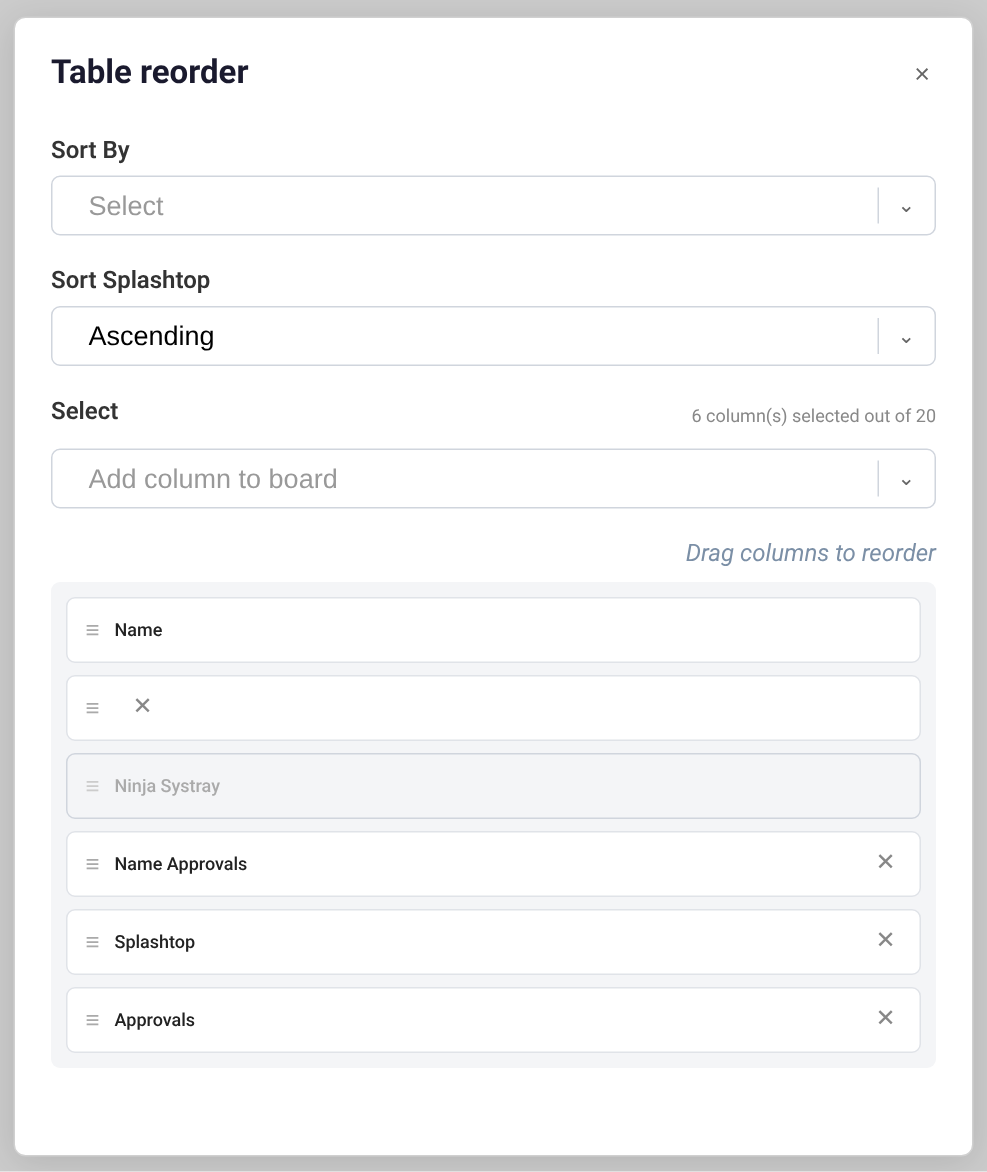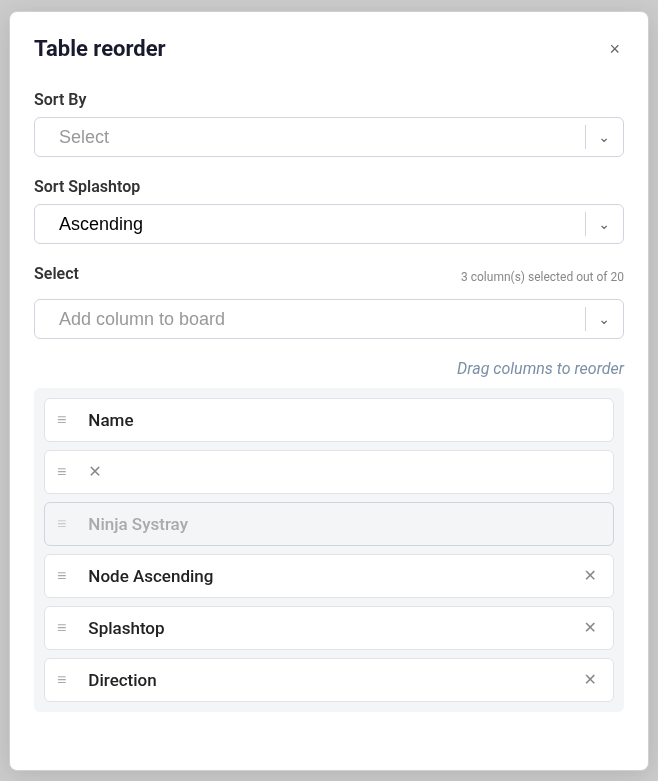"3 column(s) selected out of" div.columns-count { text: 3 -> 6 }
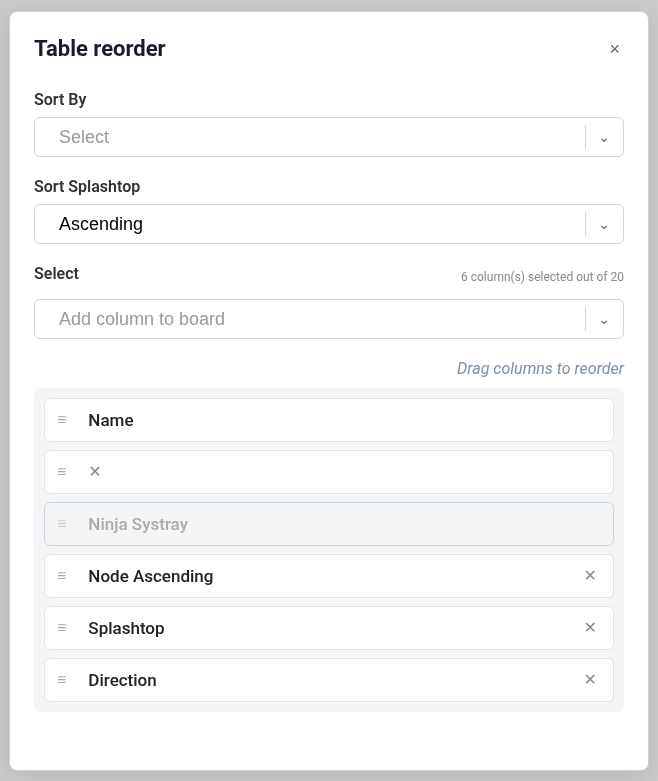"Name" .column-name { font-size: 17px -> 12px; margin-left: 12px -> none }
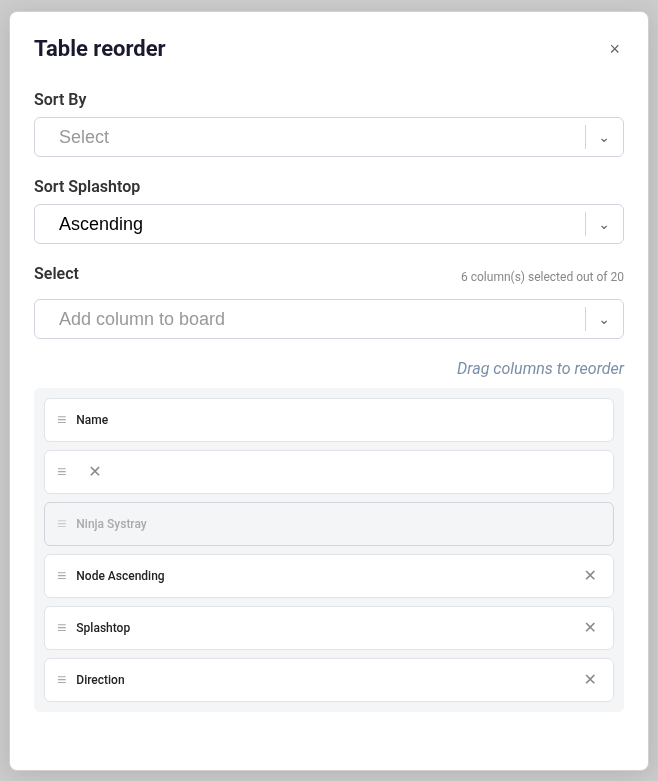"Node Ascending" span.column-name { text: Node Ascending -> Name Approvals }
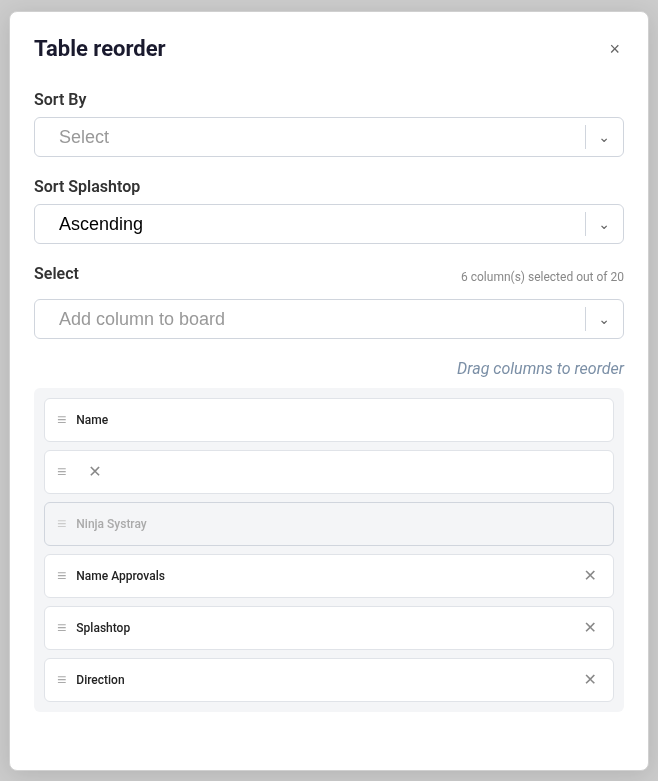"Direction" span.column-name { text: Direction -> Approvals }
